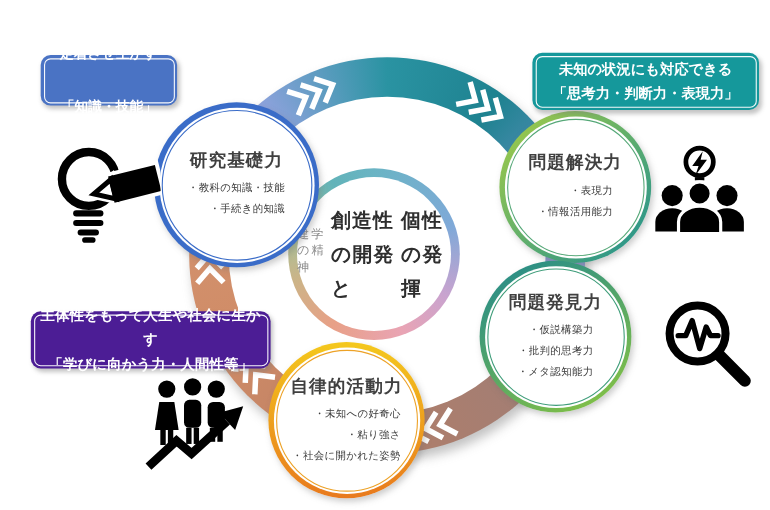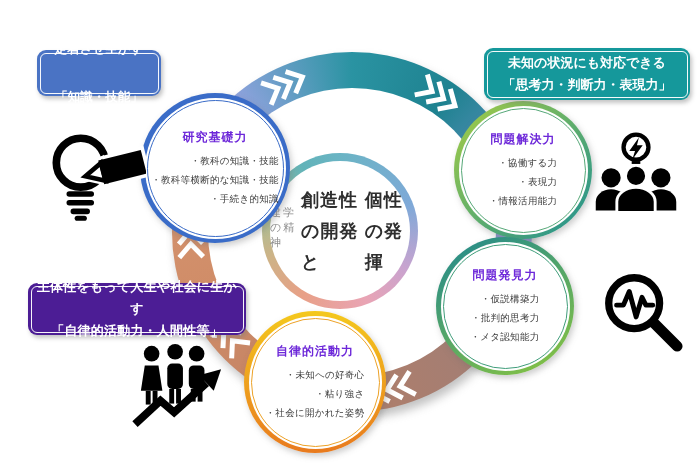"研究基礎力" .sat-title { color: #6d28d9 -> #404040; font-size: 12px -> 16px }
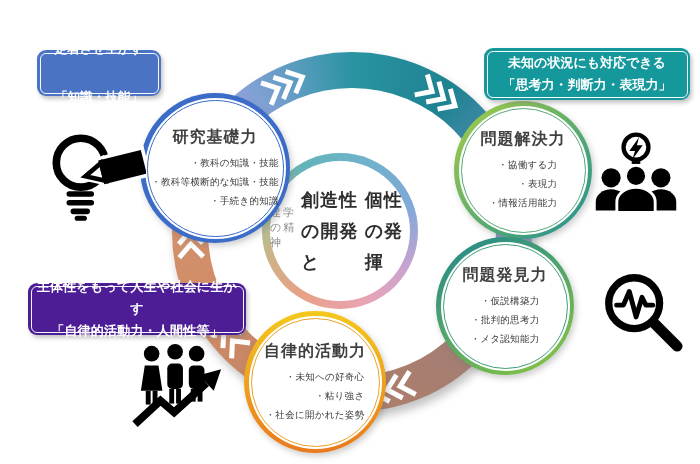"・協働する力" li { html: <li>・協働する力</li> -> none }
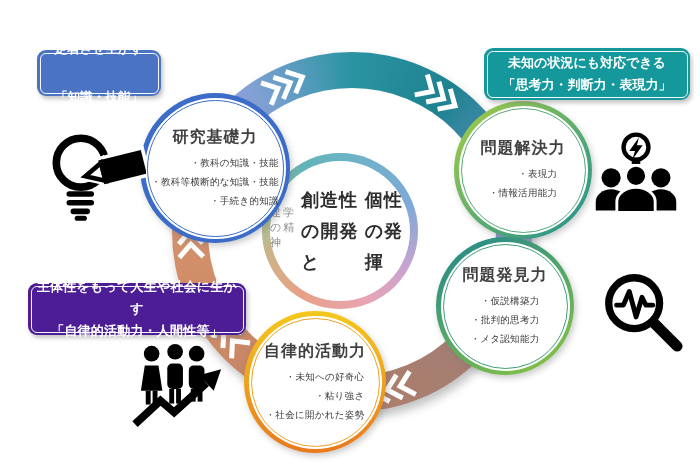"・教科等横断的な知識・技能" li { html: <li>・教科等横断的な知識・技能</li> -> none }
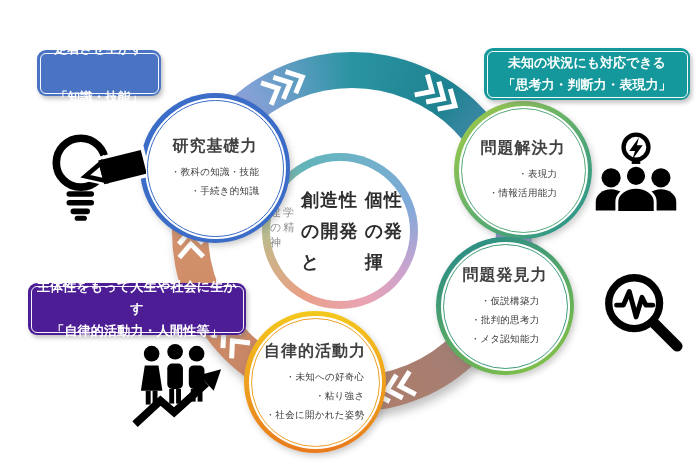"「自律的活動力・人間性等」" div { text: 自律的活動 -> 学びに向かう }
